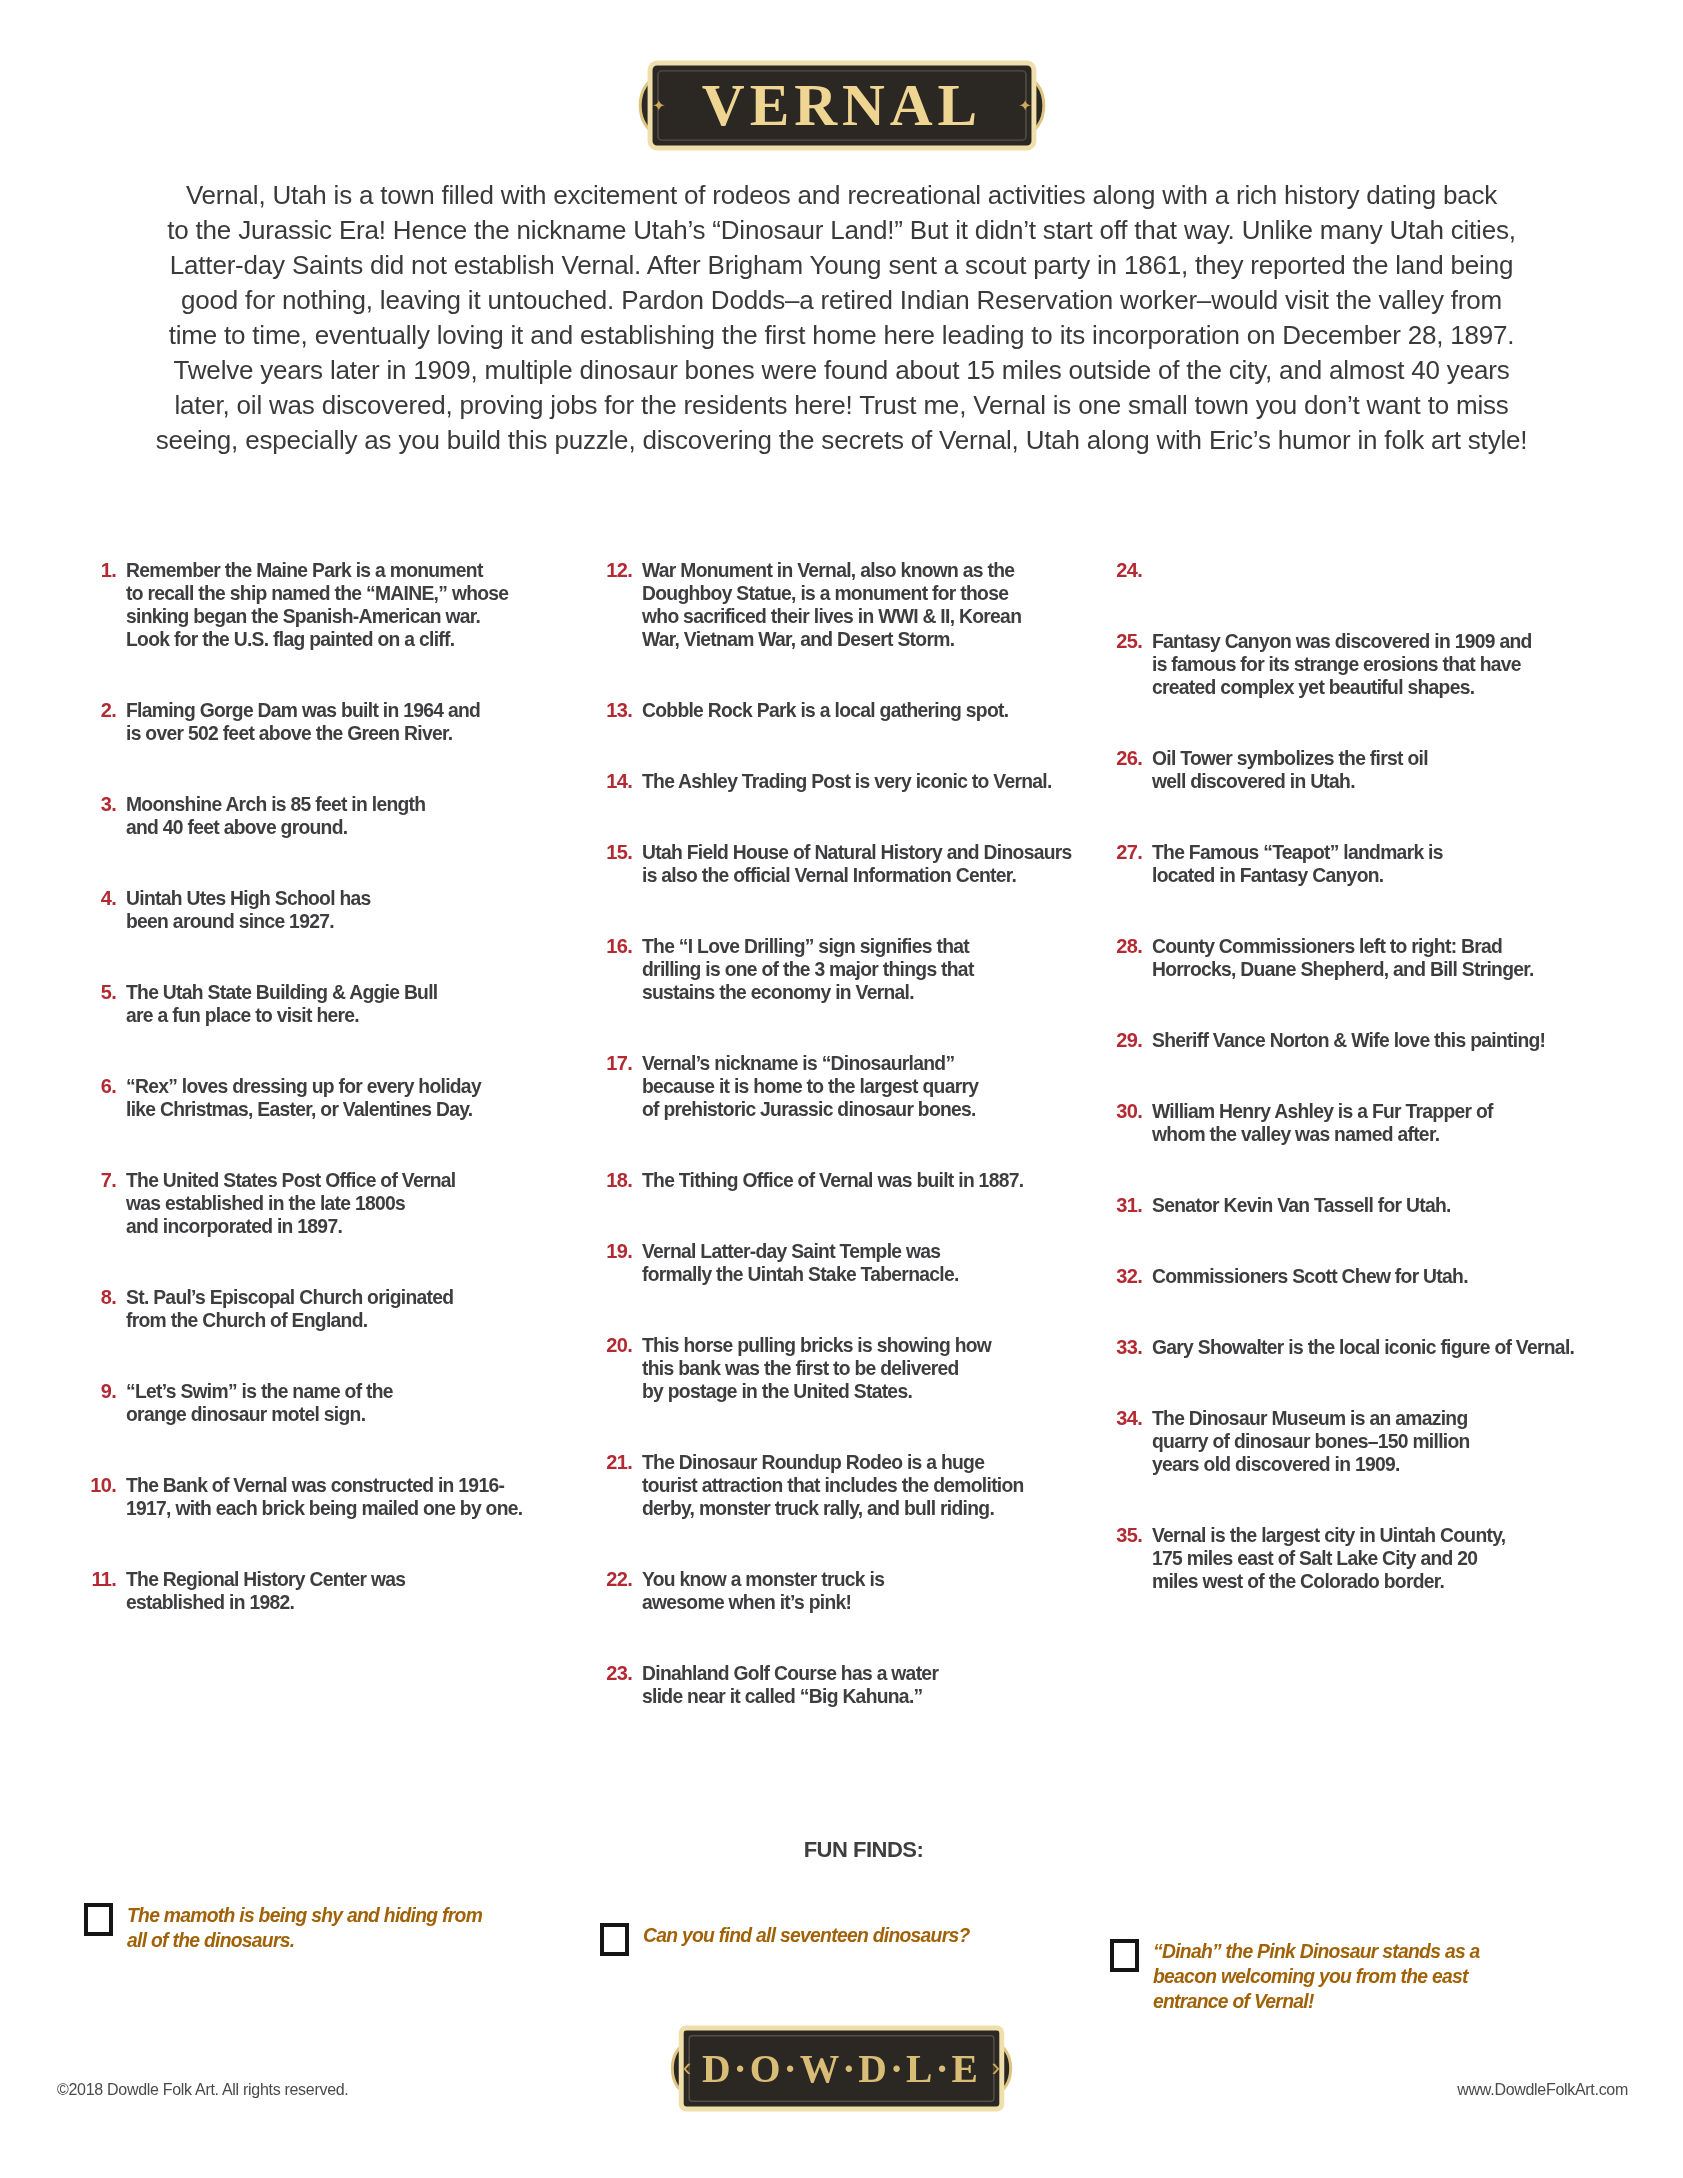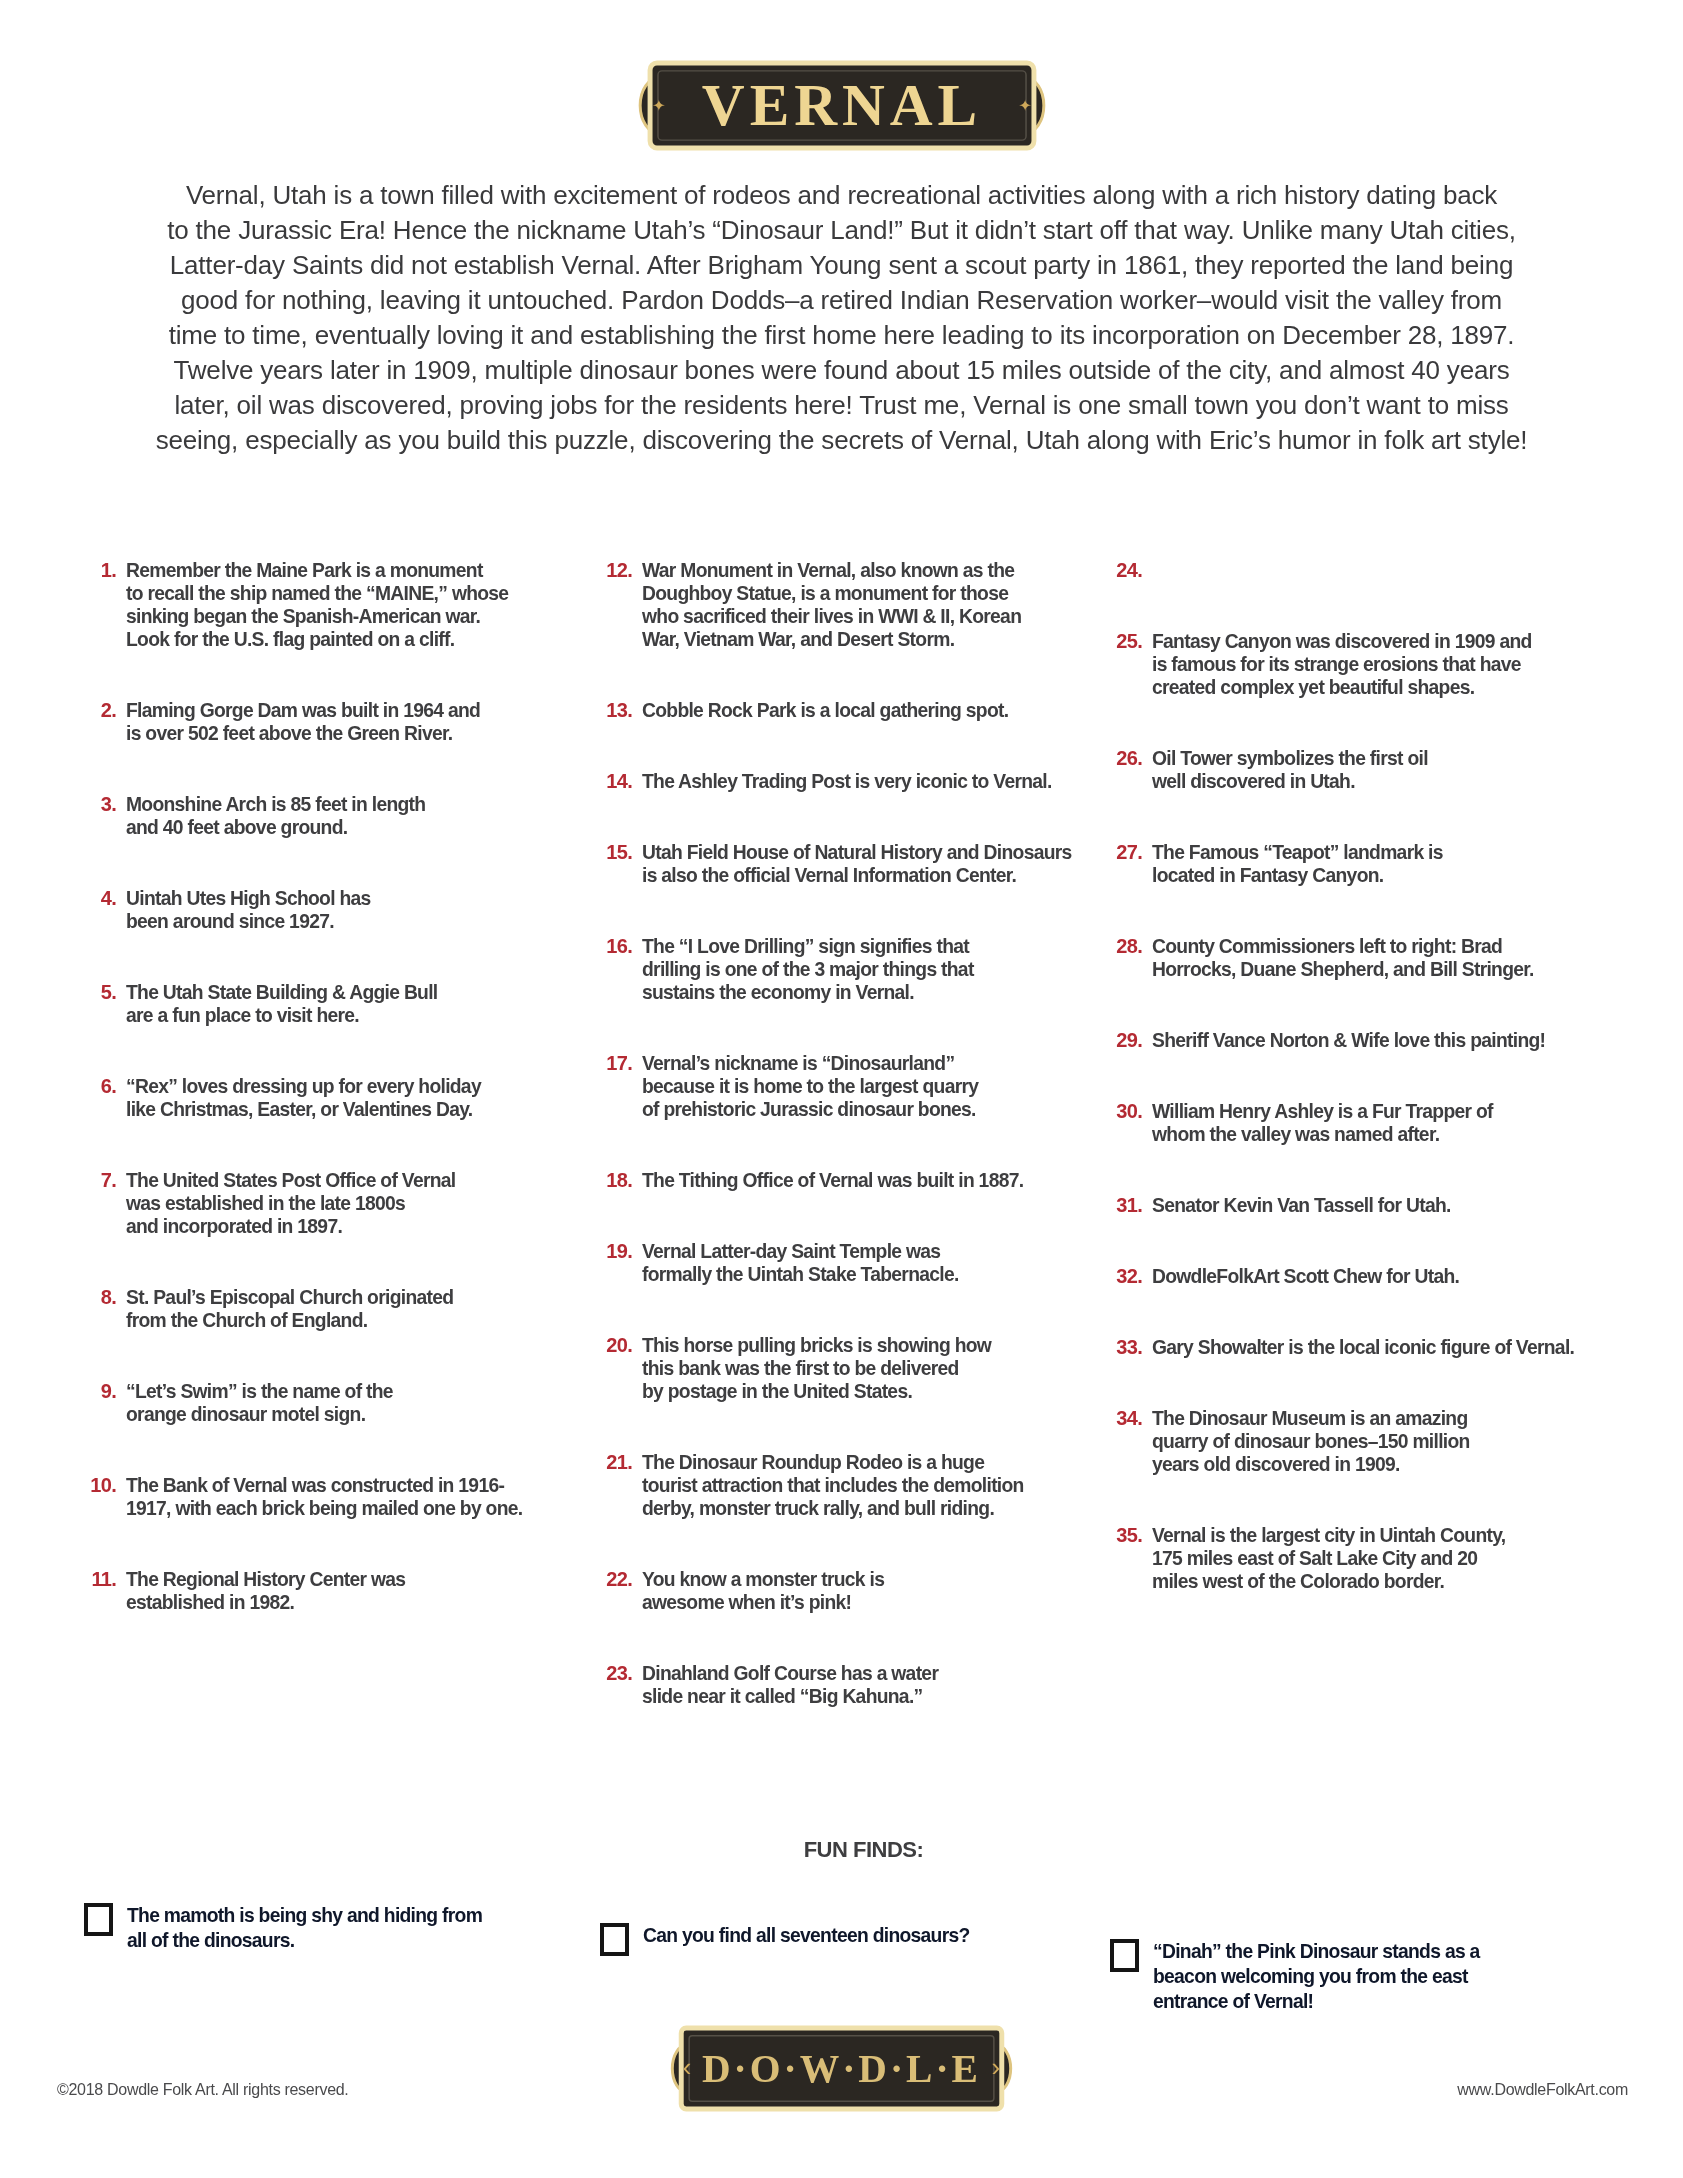"DowdleFolkArt Scott Chew for Utah." div.fact-text { text: DowdleFolkArt -> Commissioners }
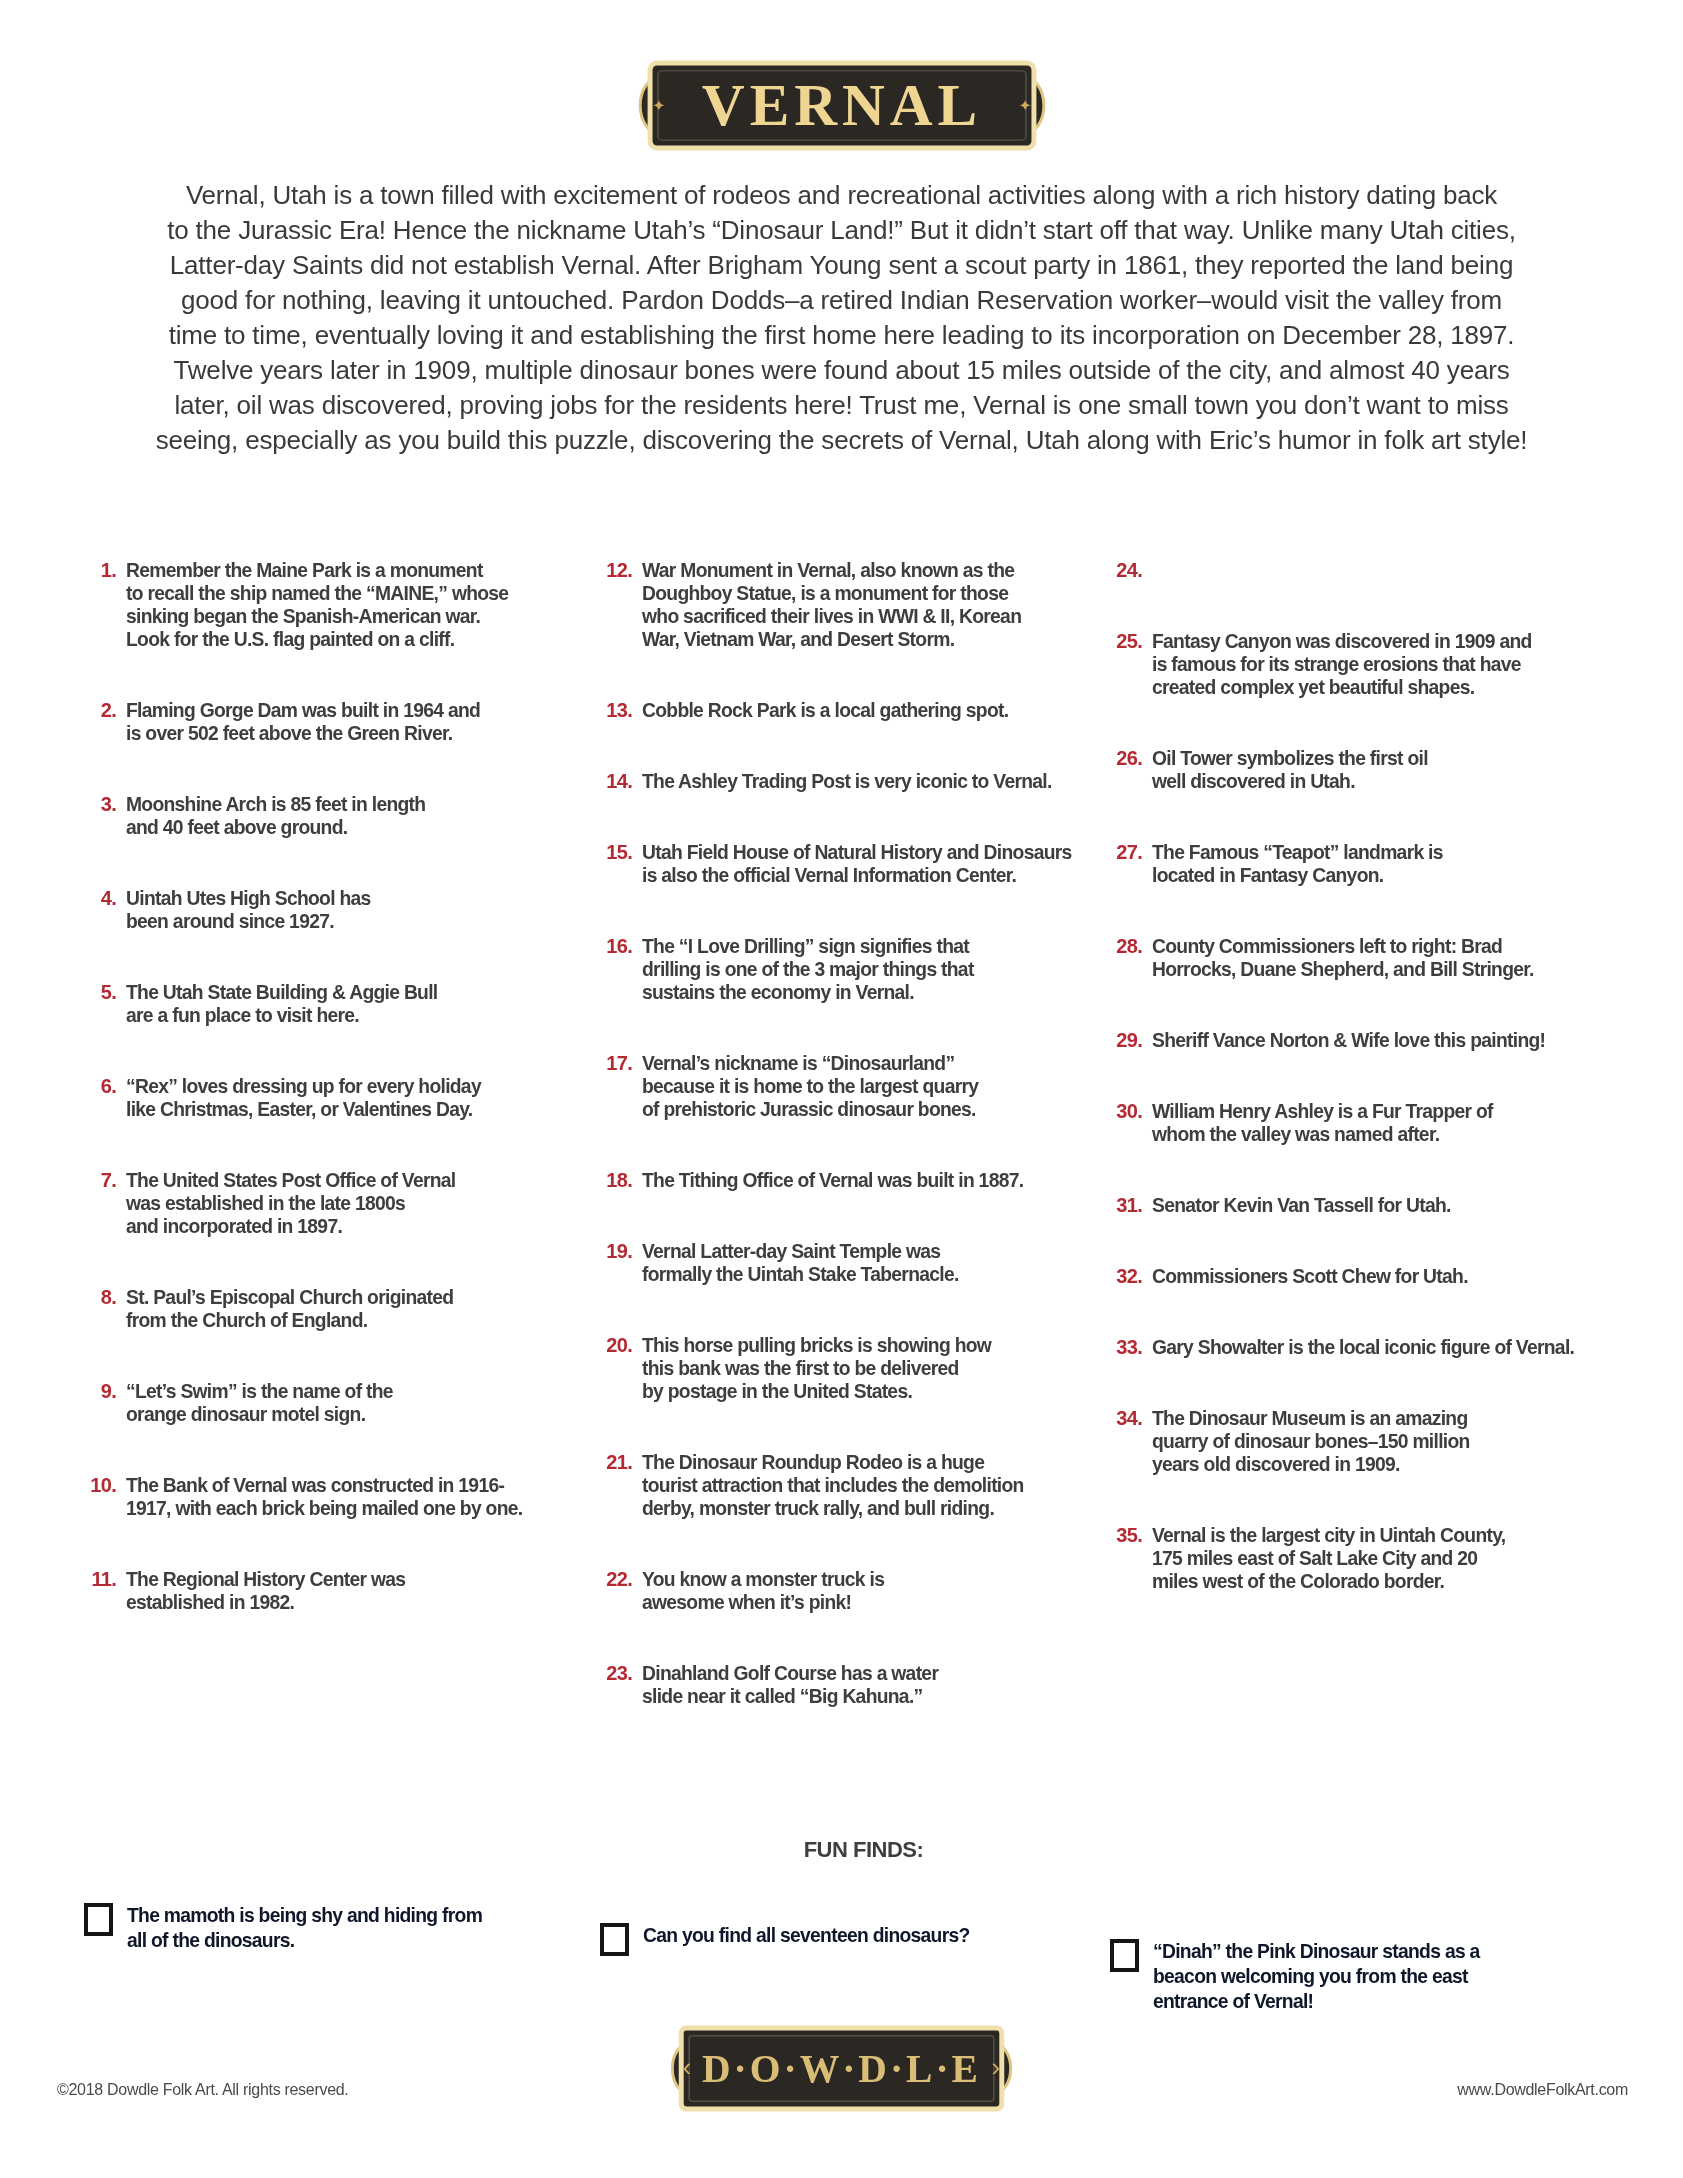"The mamoth is being shy" .fun-text { color: #0f172a -> #a16207; font-style: none -> italic }
